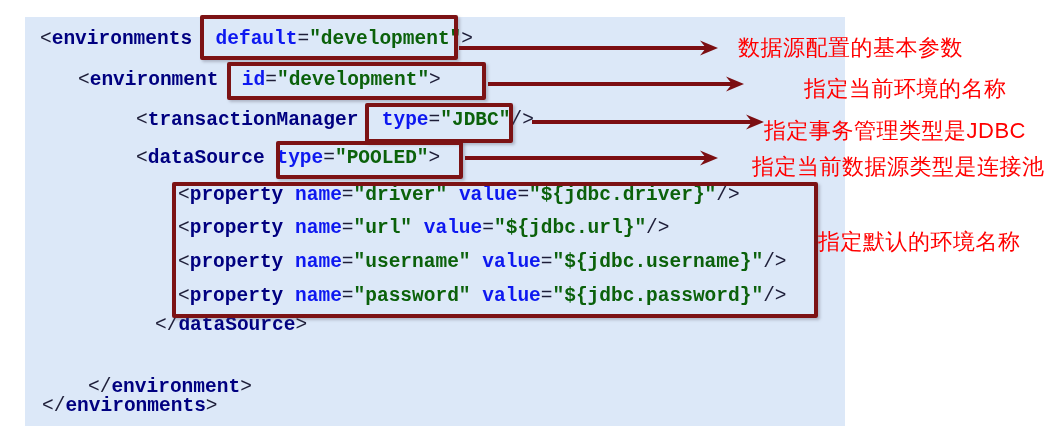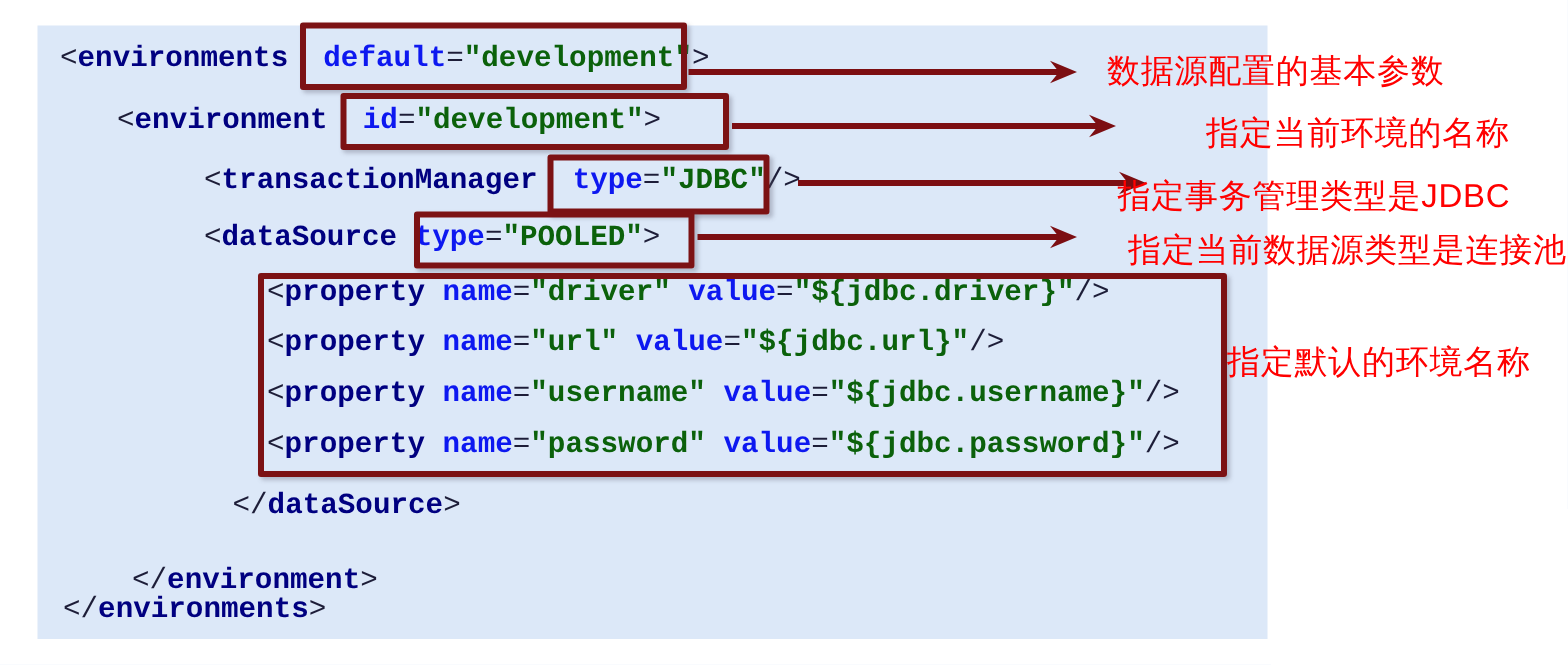"指定事务管理类型是JDBC" span.anno { left: 745px -> 764px }
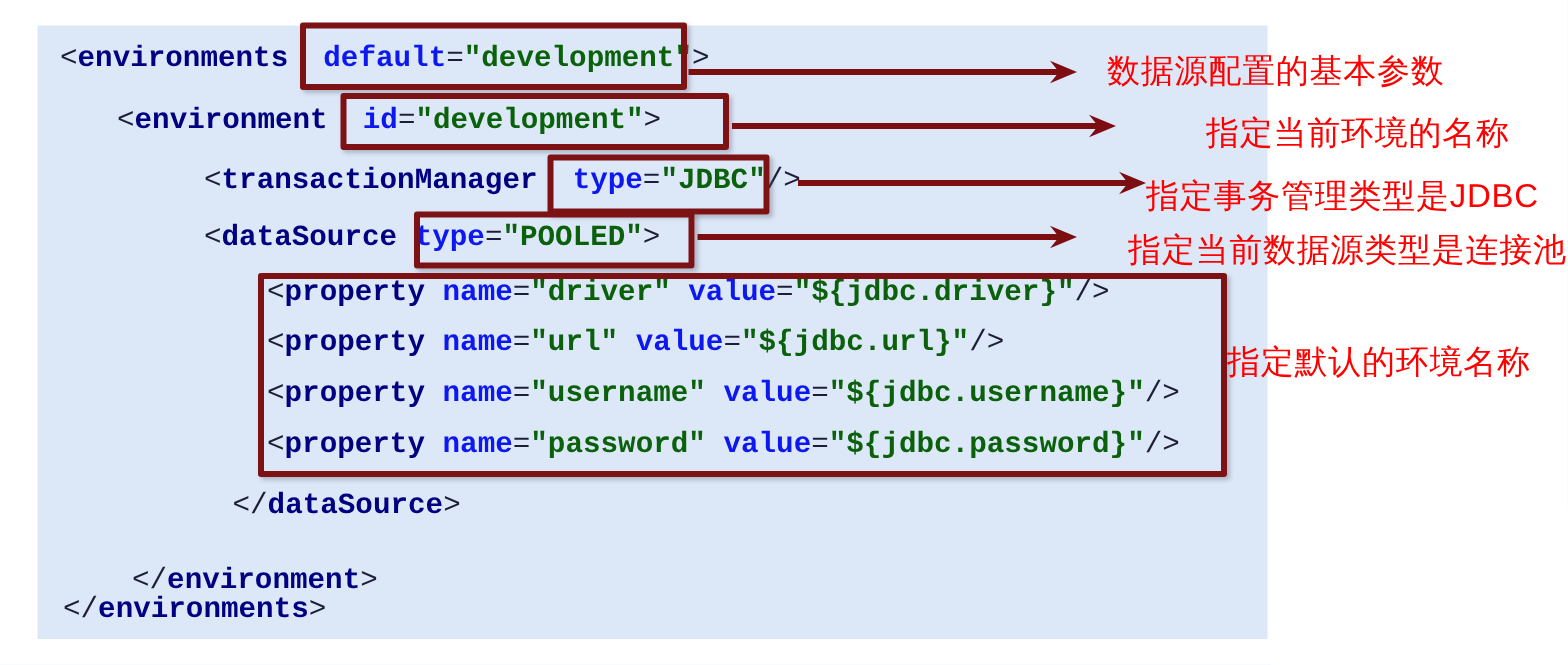"</dataSource>" div.code-line { top: 338px -> 326px }
